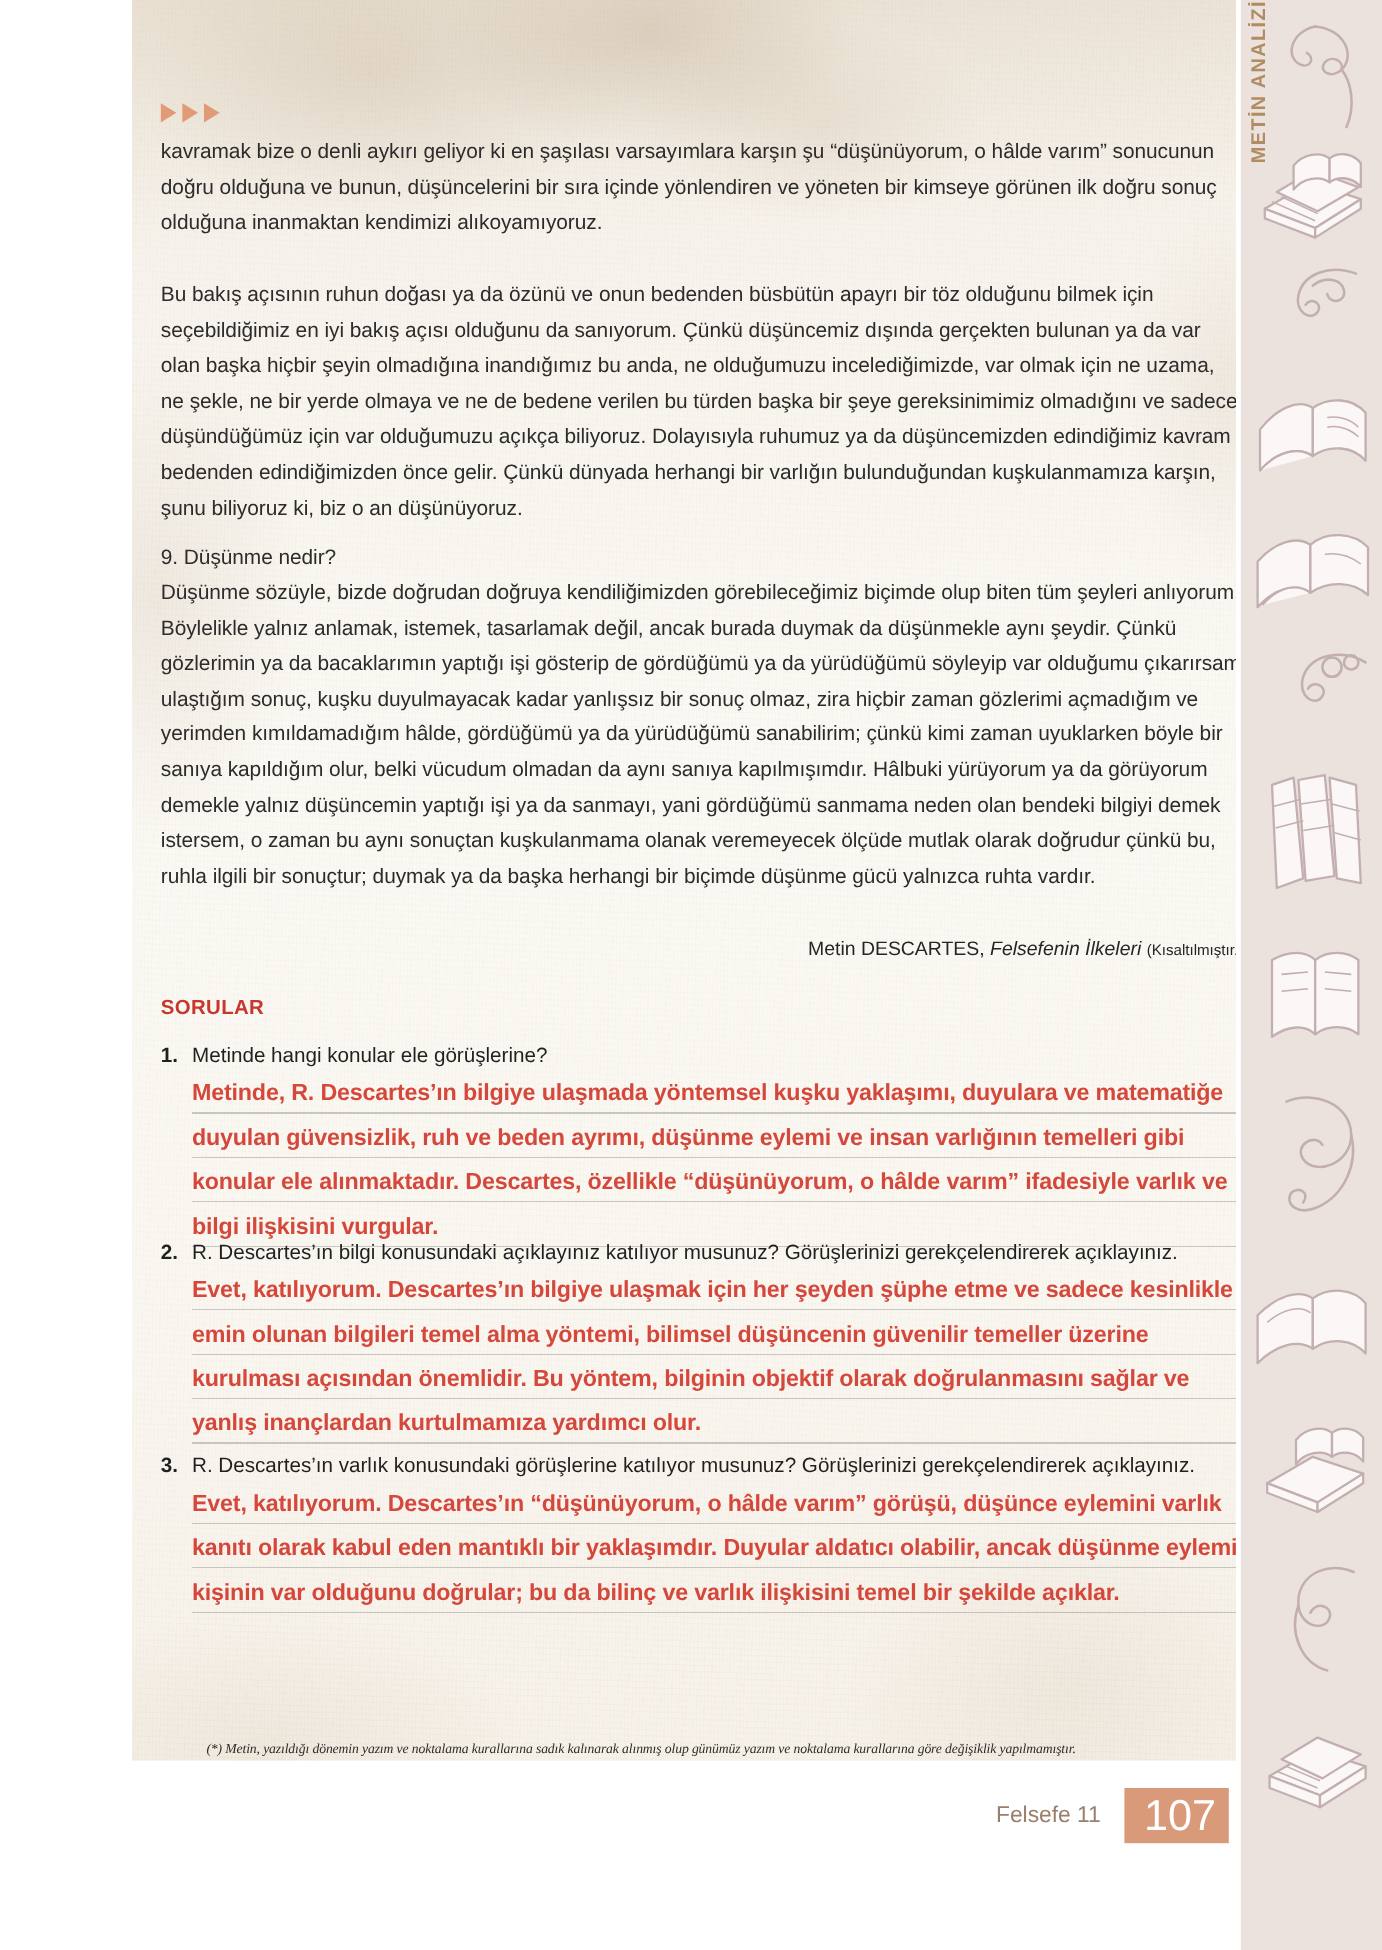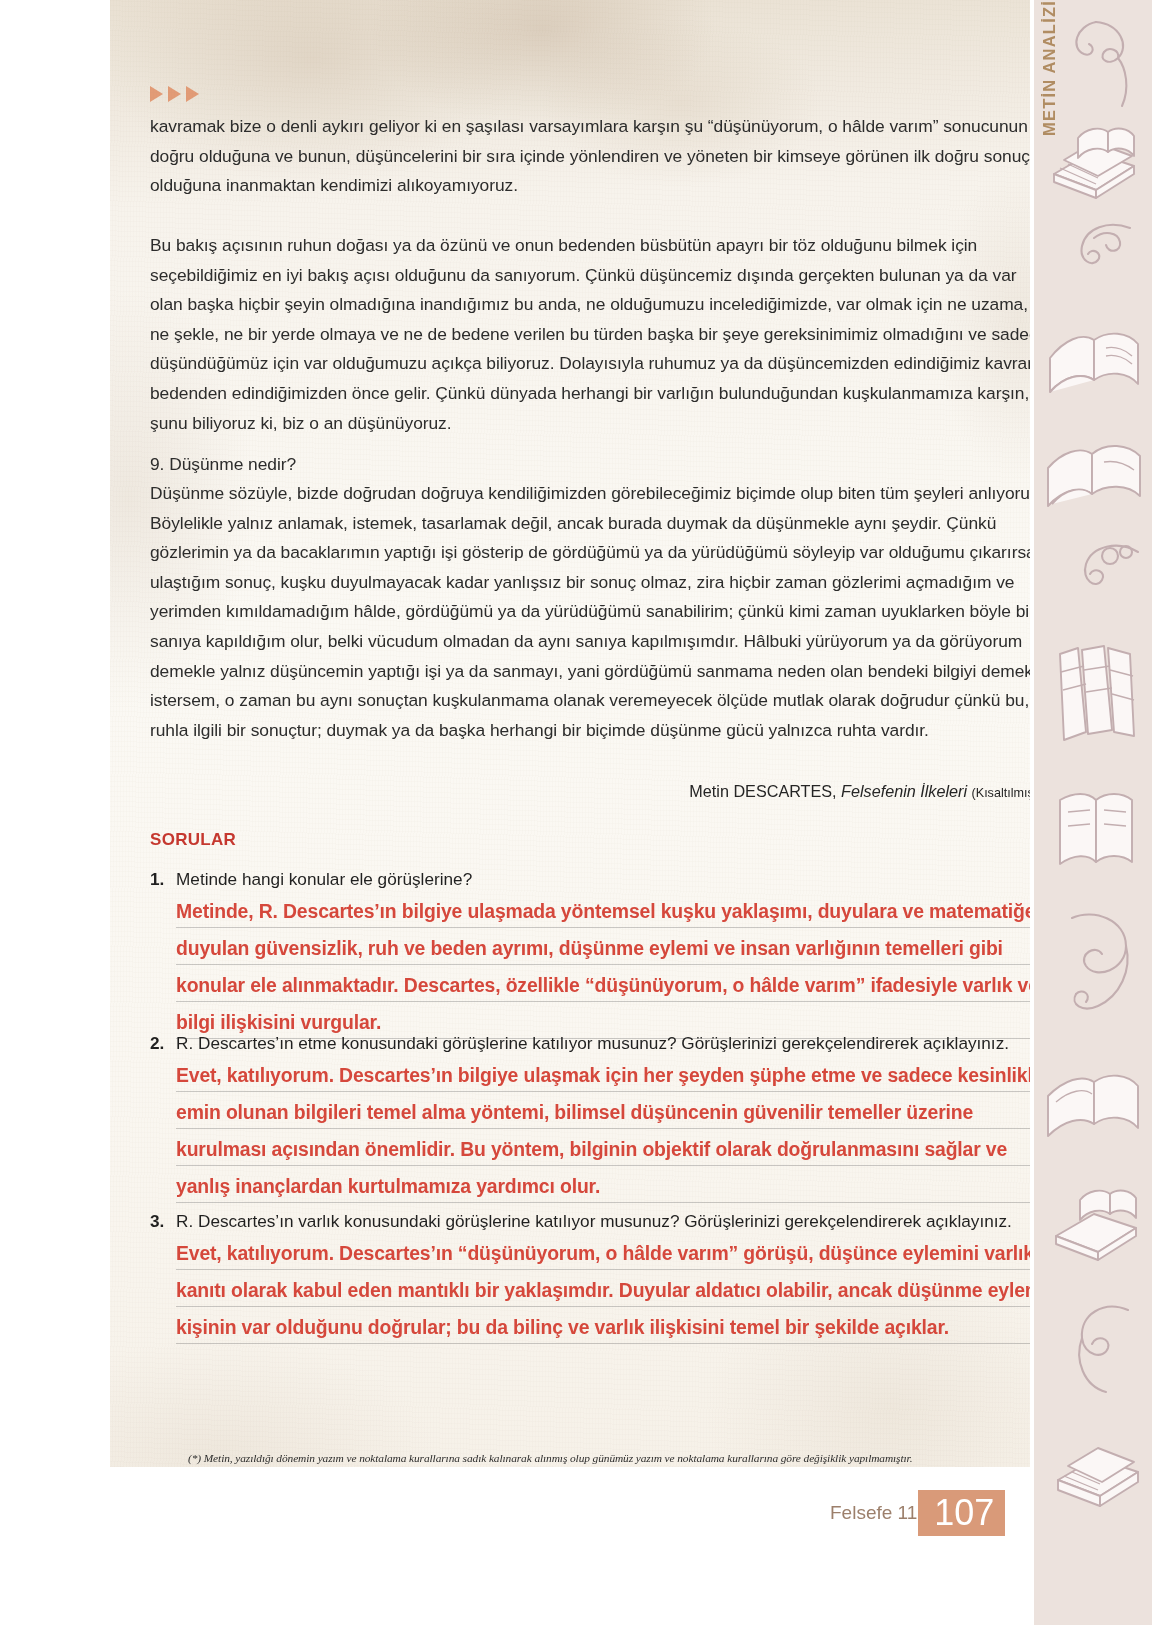"kavramak bize o denli aykırı" #content { left: 32px -> 16px }
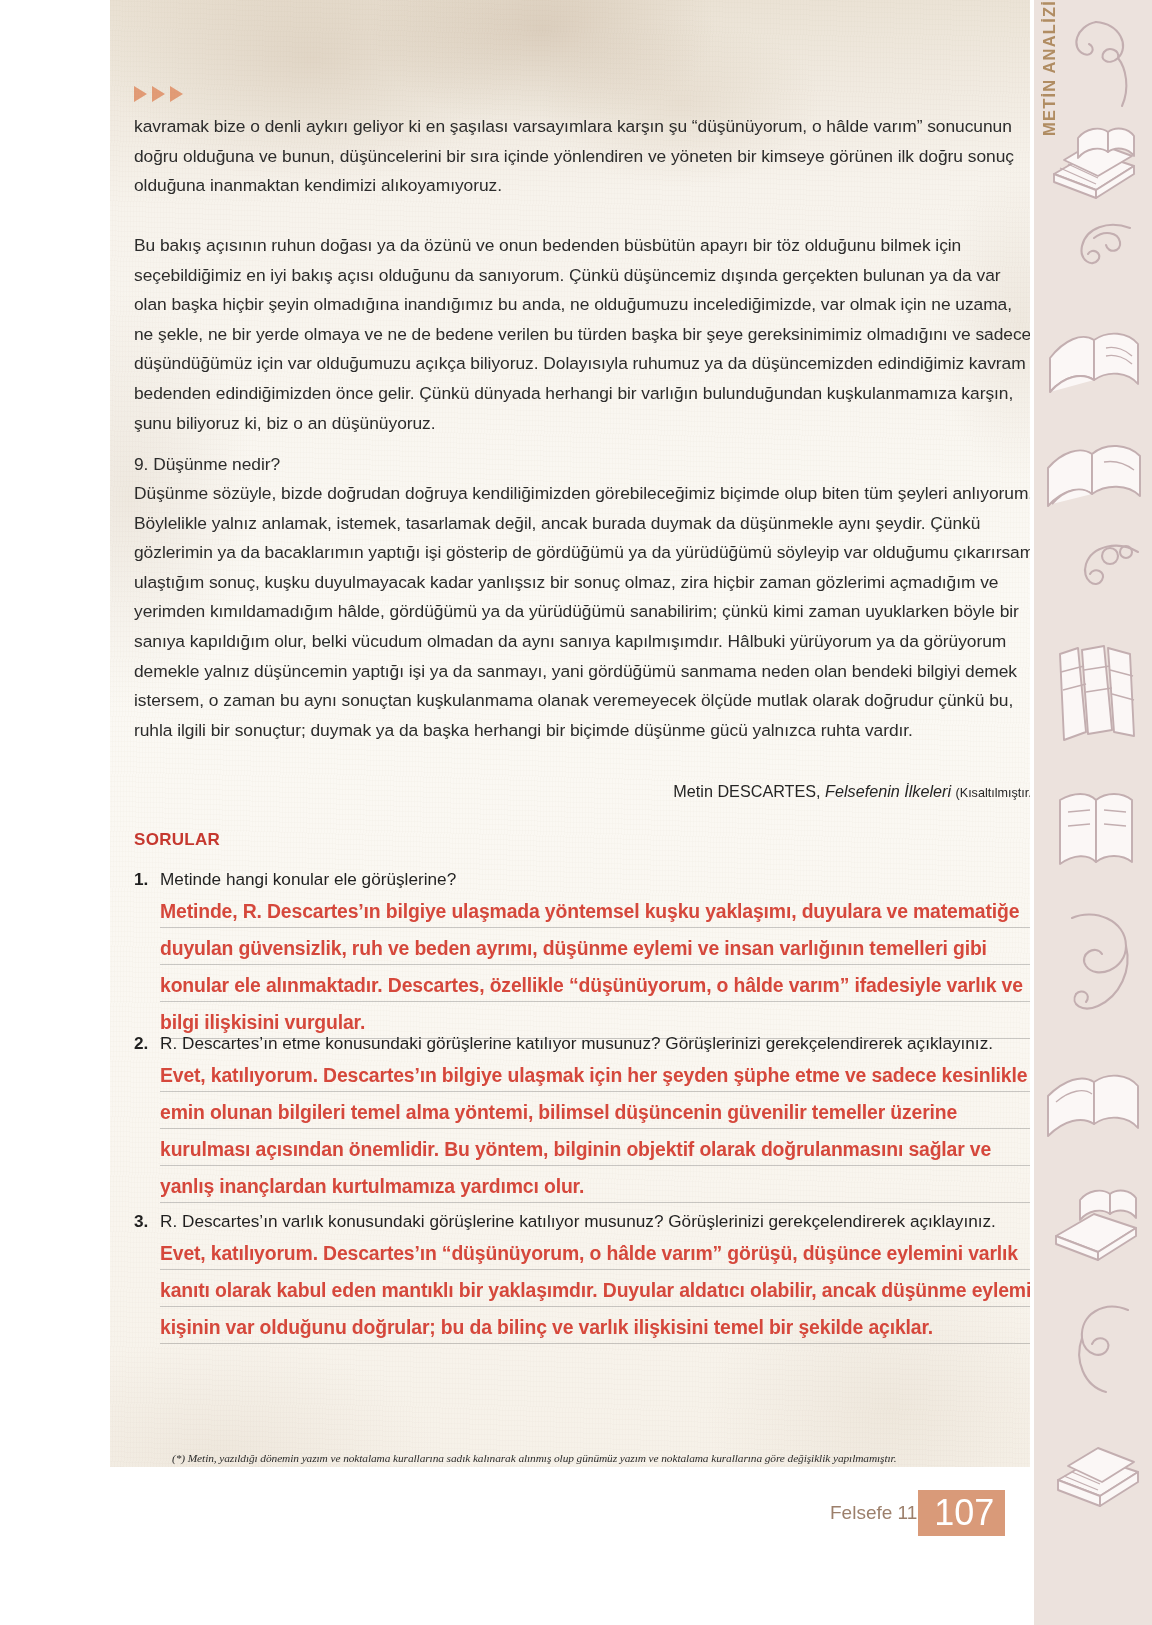"R. Descartes’ın etme konusundaki" div.qtext { text: etme konusundaki görüşlerine -> bilgi konusundaki açıklayınız }
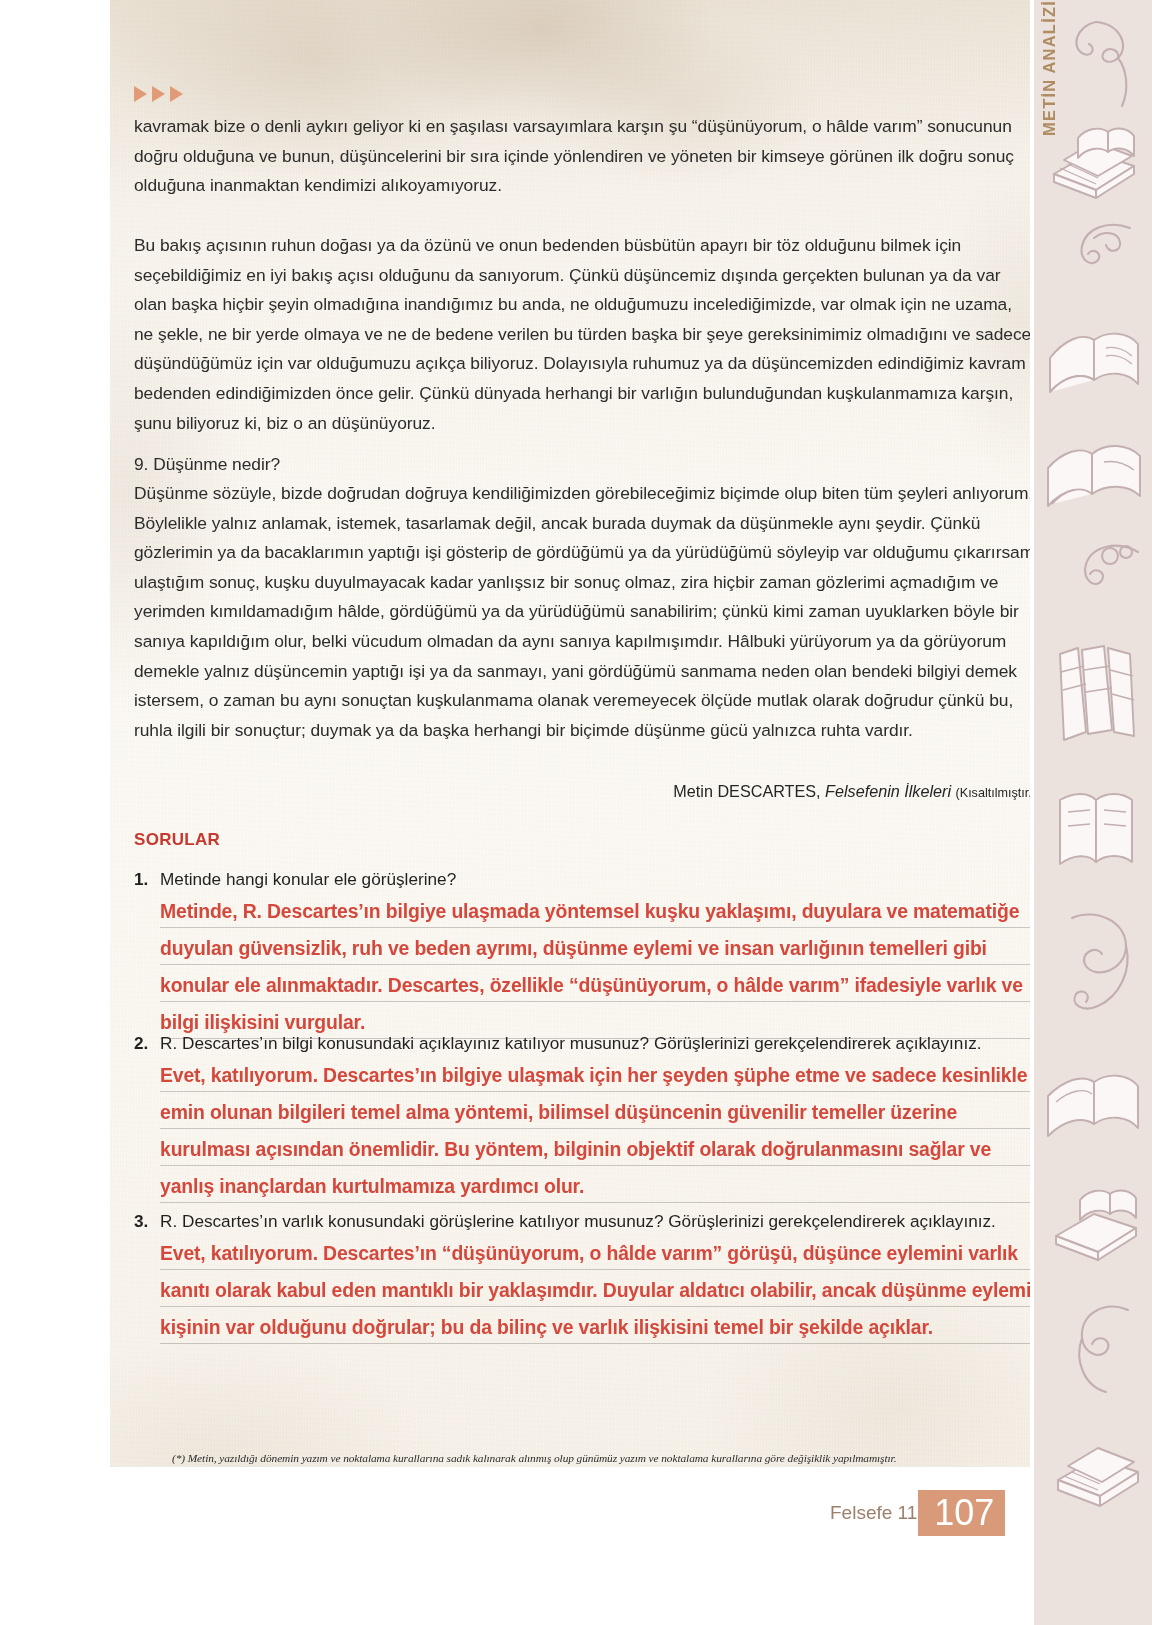"Felsefe 11" #book-name { padding-right: 1px -> 20px }
